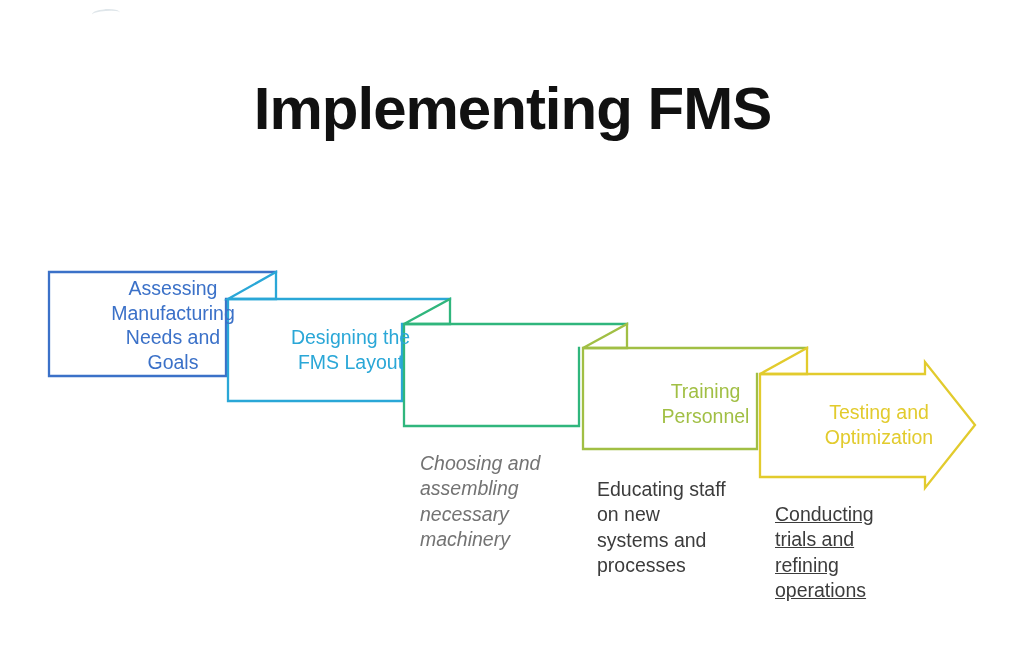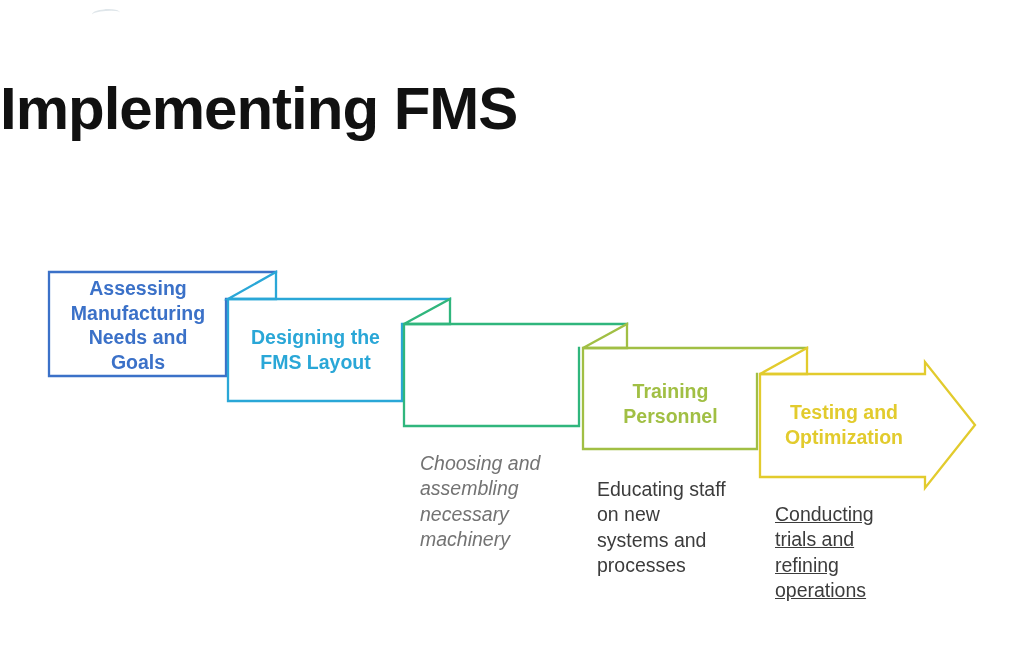"Implementing FMS" .page-title { text-align: left -> center }
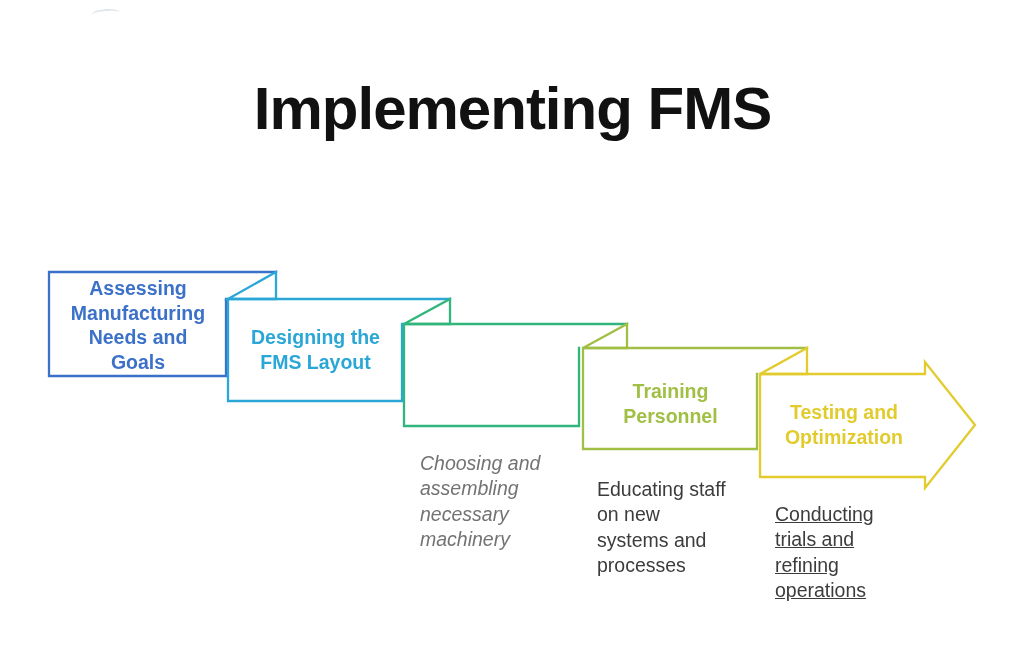"Assessing" .step-label { font-weight: 700 -> 400; padding-left: none -> 35px }
